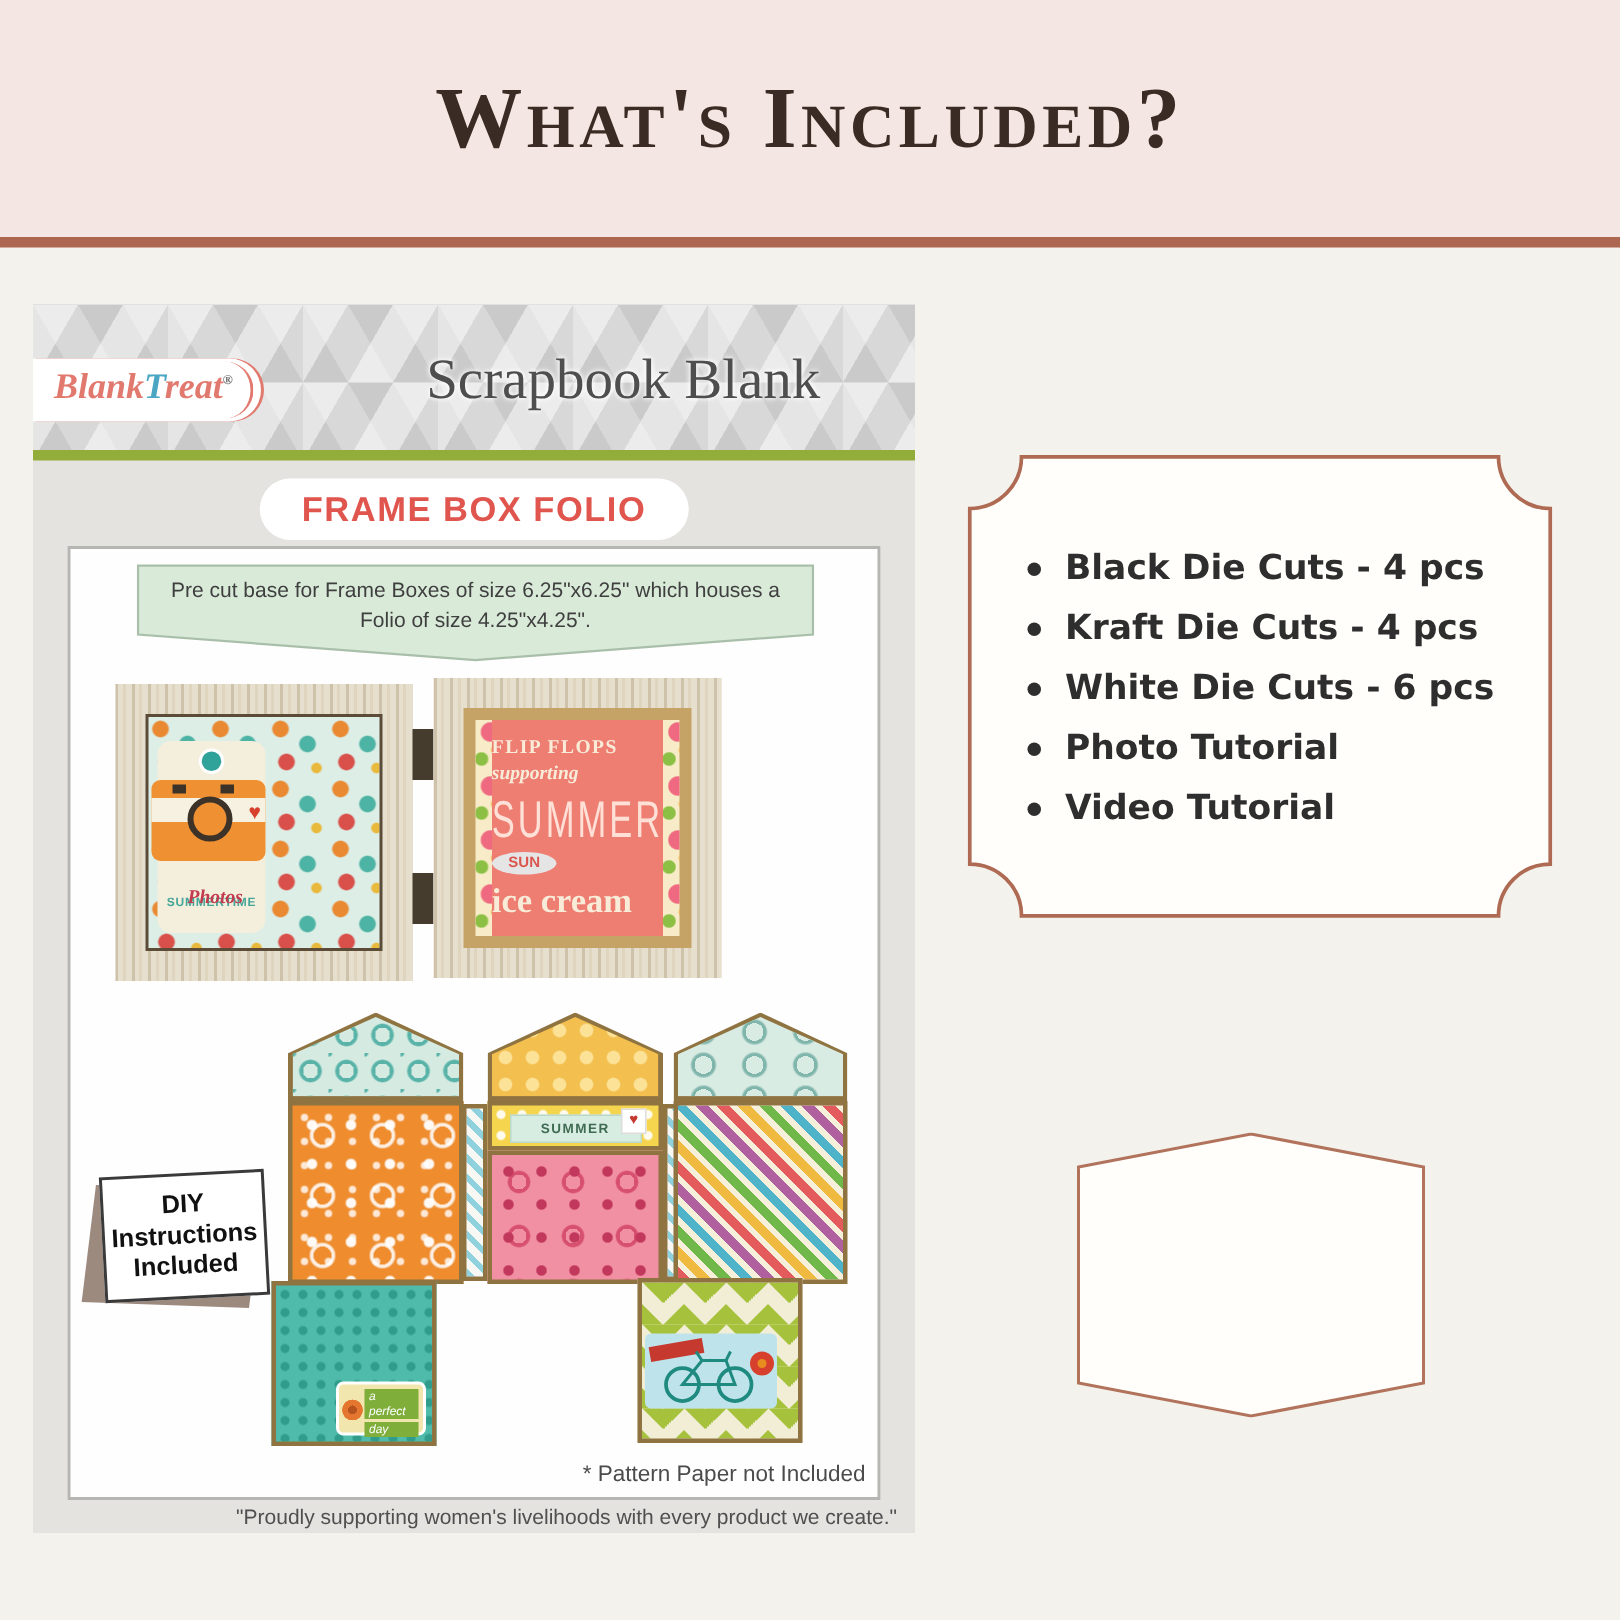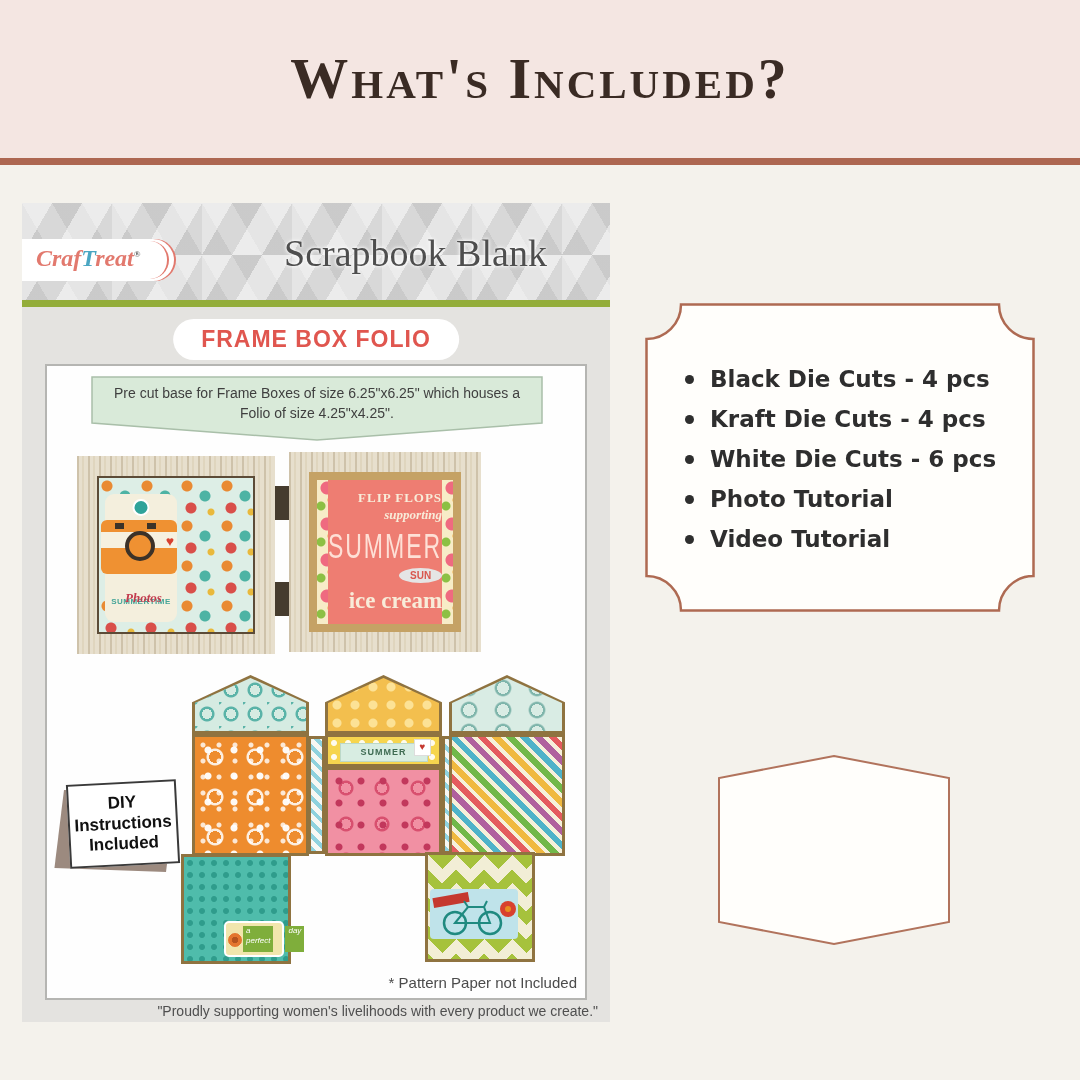"Craf" span { text: Craf -> Blank }
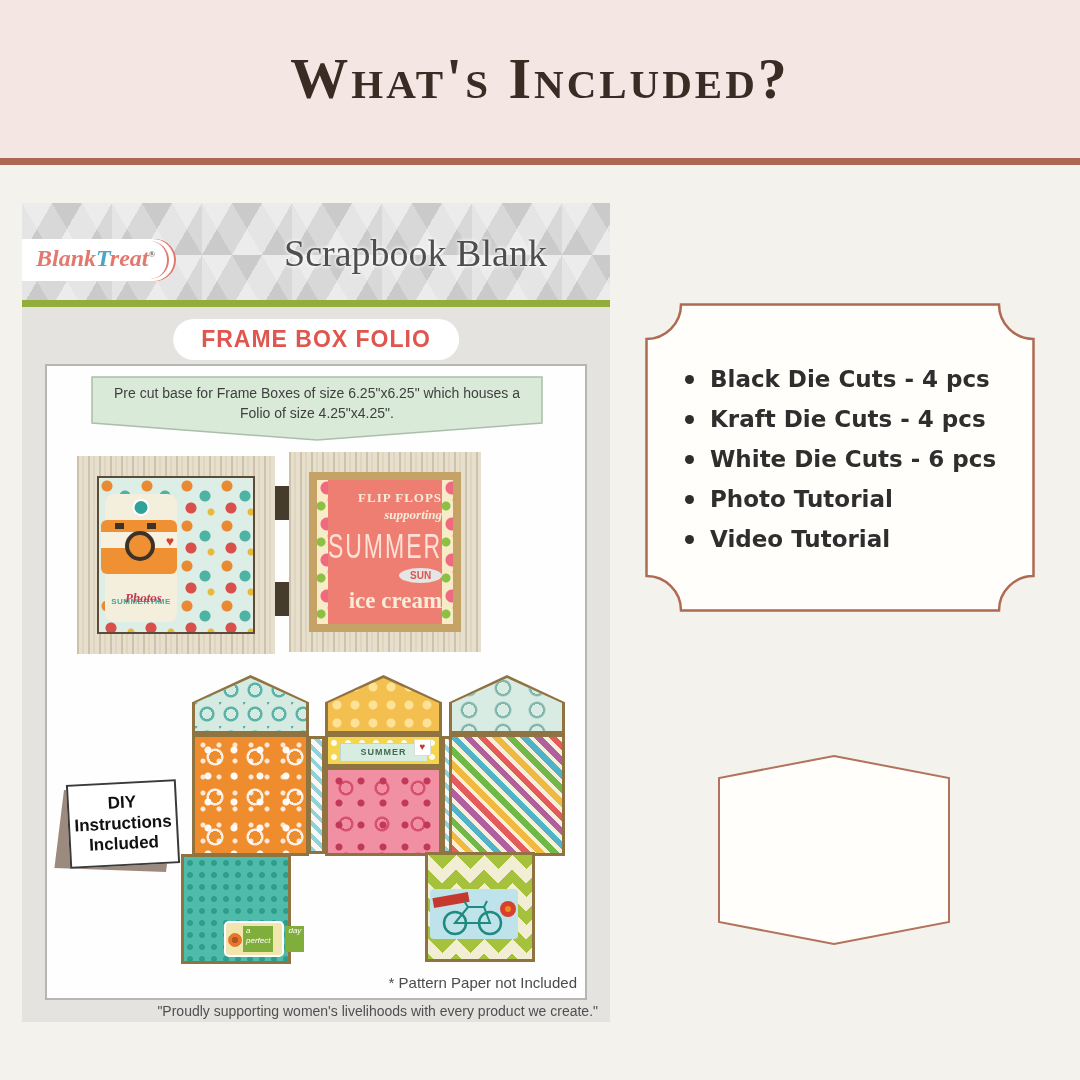"FLIP FLOPS" .coral { align-items: flex-end -> flex-start }
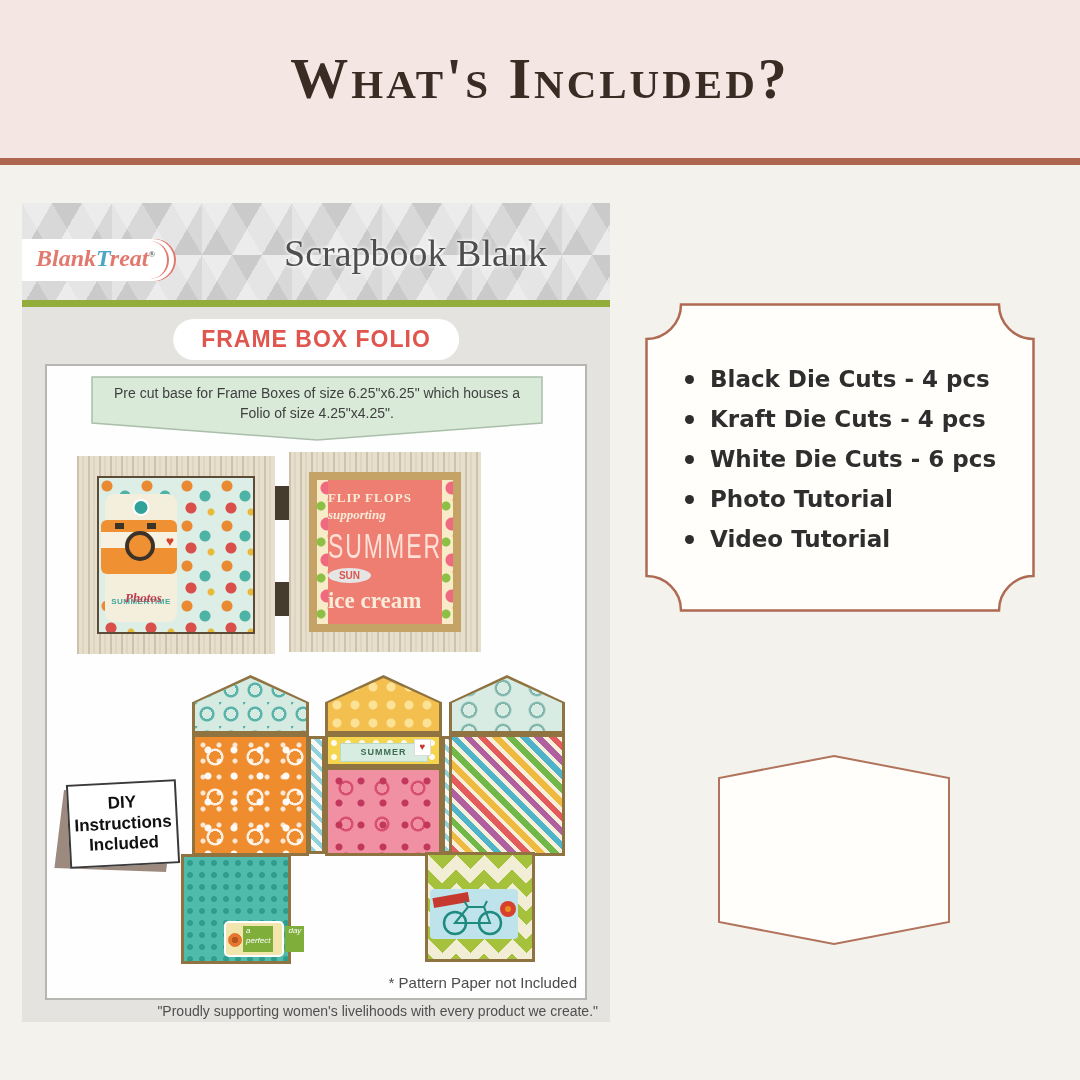"a perfect" .pday { flex-direction: row -> column; gap: 12px -> 2px }
